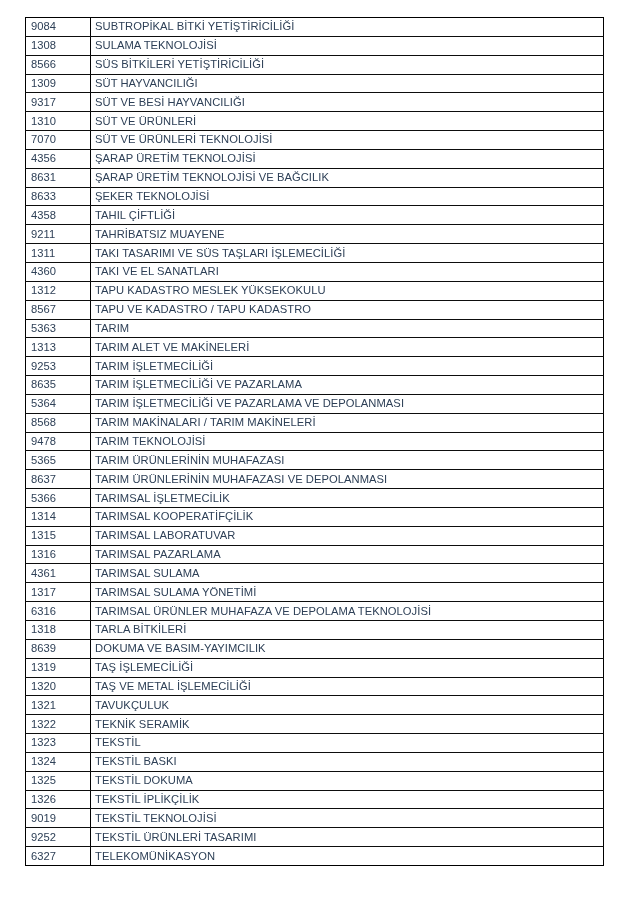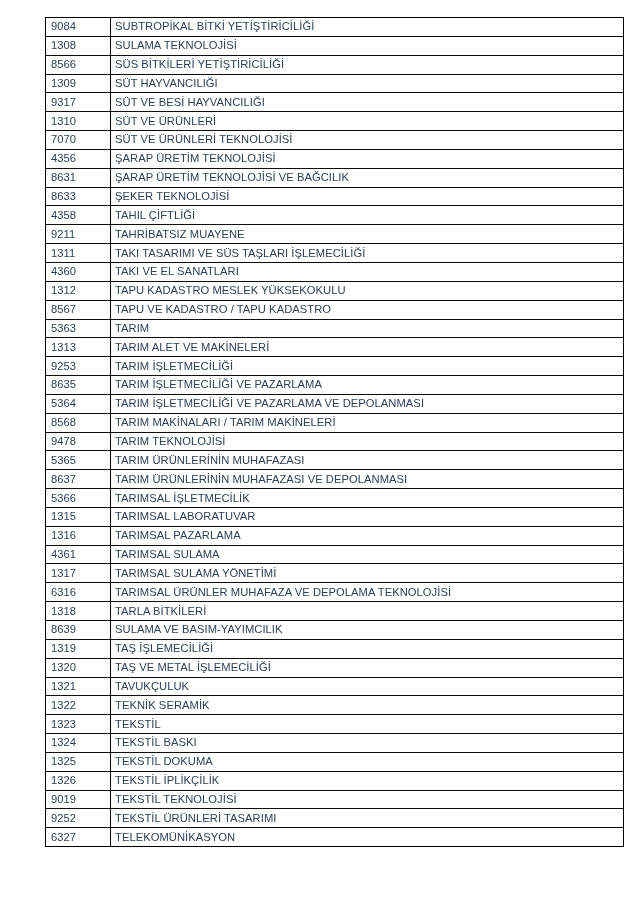"9084" table.code-table { margin-left: 20px -> none }
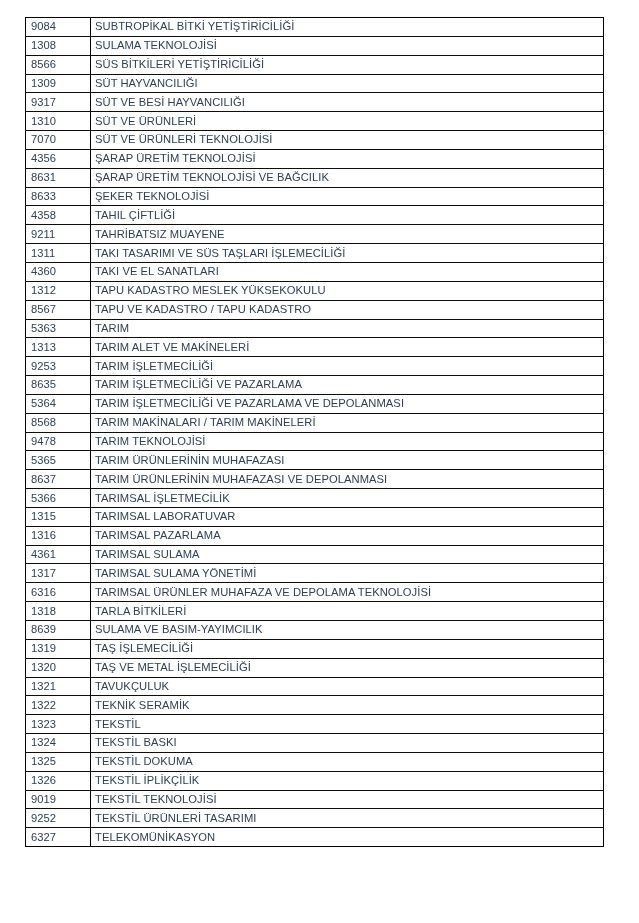"1314" tr.code-row { html: none -> <tr> <td>1314</td> <td>TARIMSAL KOOPERATİFÇİLİK</td> </tr> }
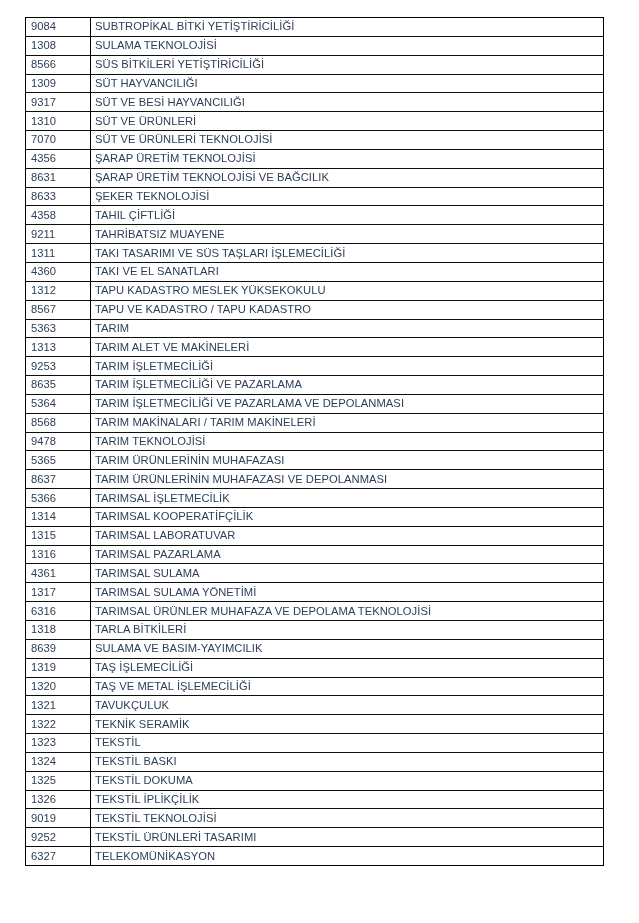"SULAMA VE BASIM-YAYIMCILIK" td.cell-name { text: SULAMA -> DOKUMA }
